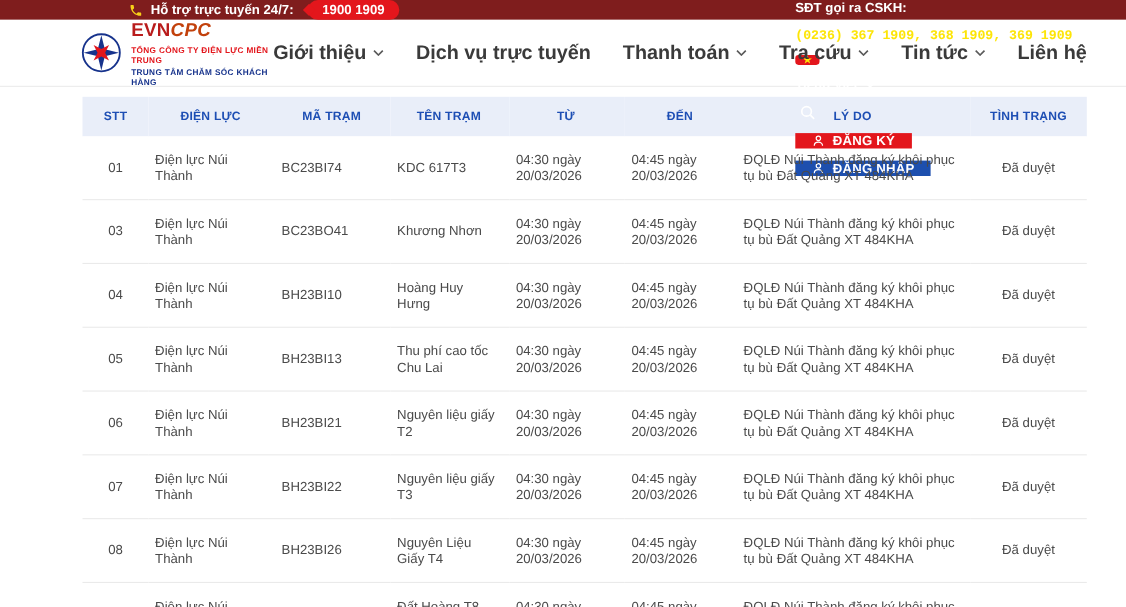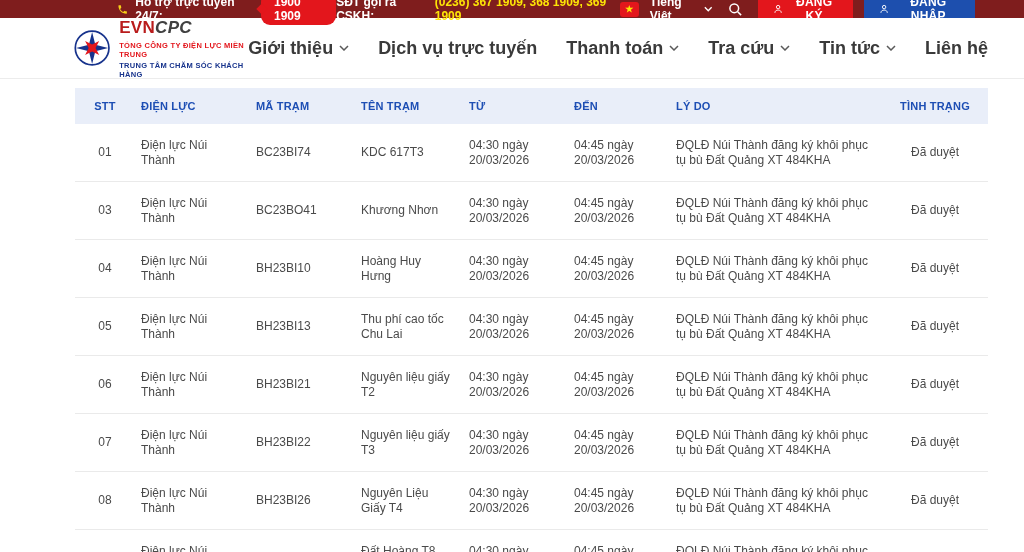"SĐT gọi ra CSKH:" .topbar-right { align-items: center -> flex-start; flex-direction: none -> column }
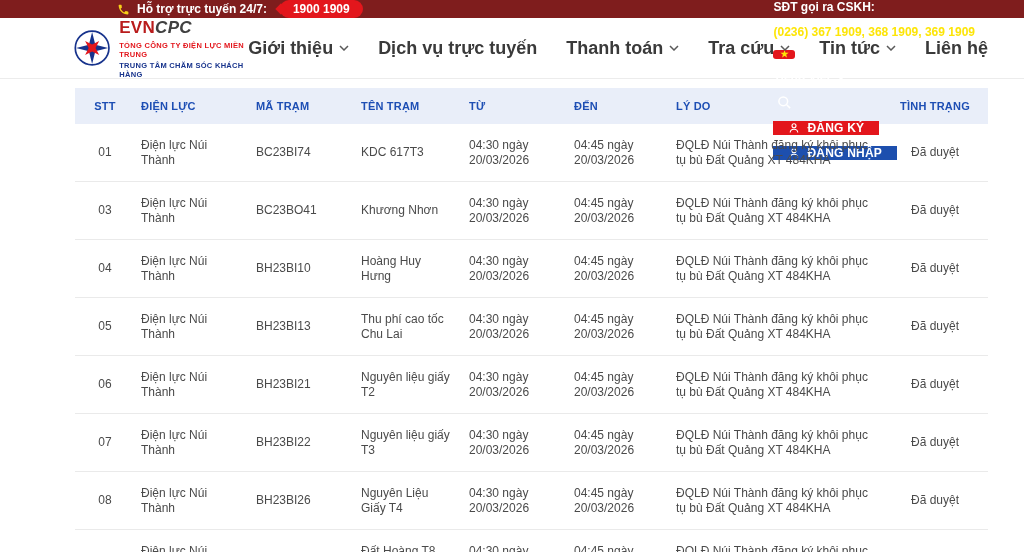"CPC" .logo-cpc { color: #404040 -> #c2410c }
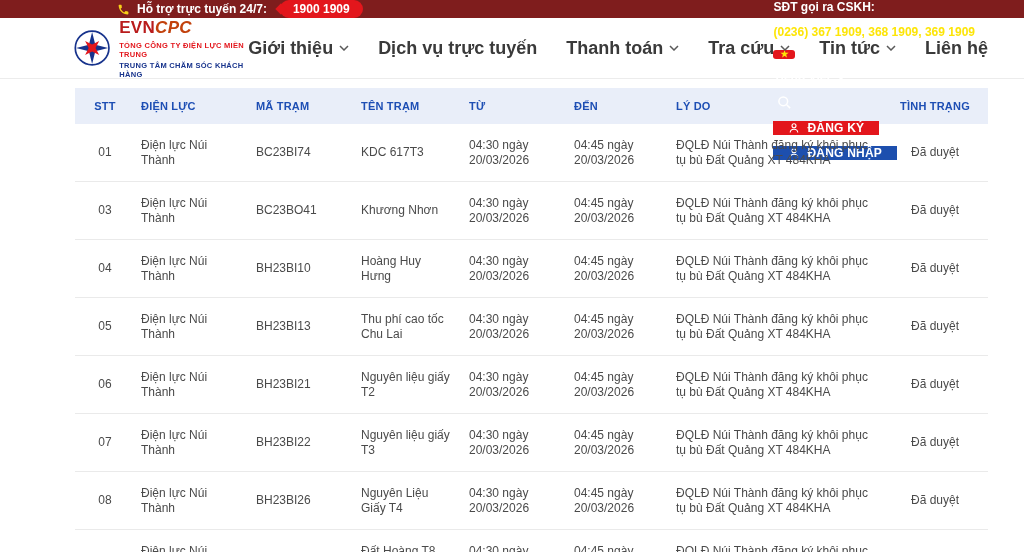"(0236) 367 1909, 368 1909," .yellow { font-family: none -> Liberation Mono, monospace }
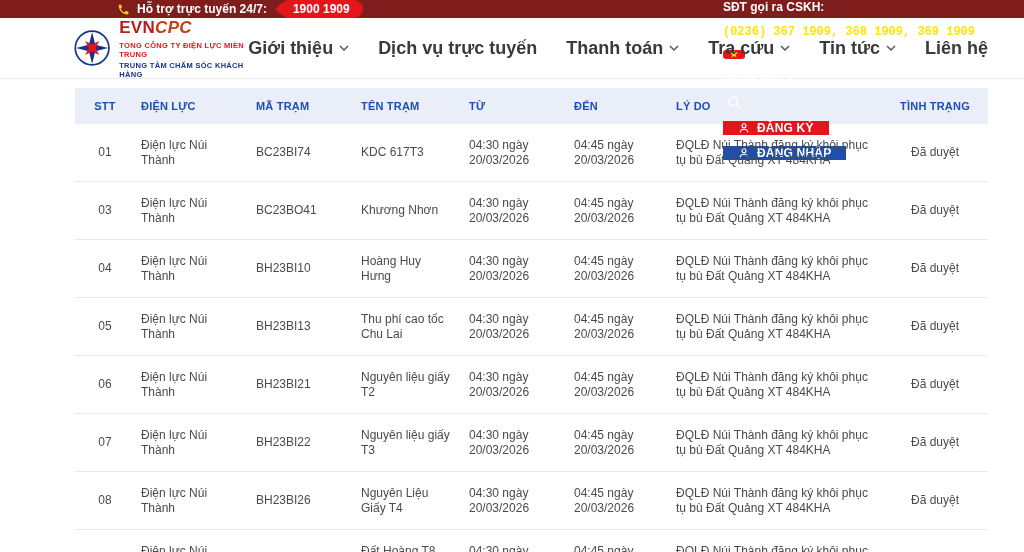"ĐIỆN LỰC" thead th { text-align: left -> center }
